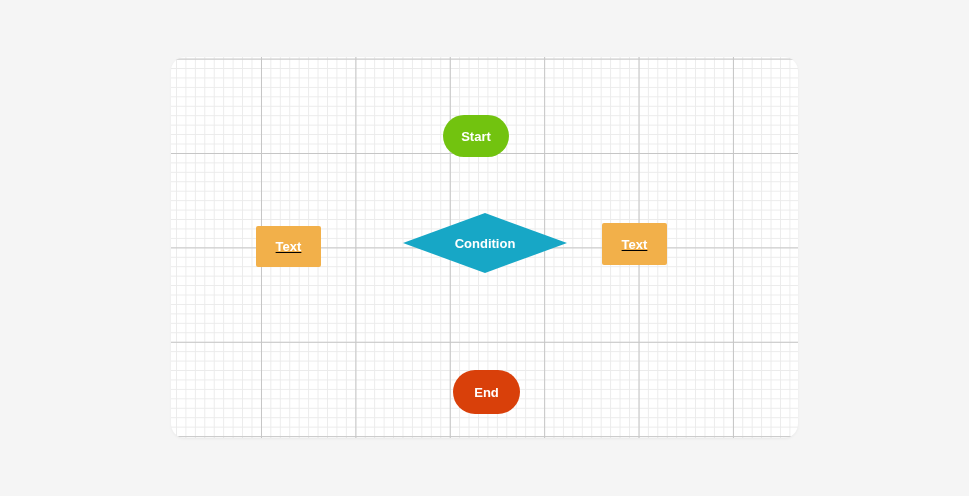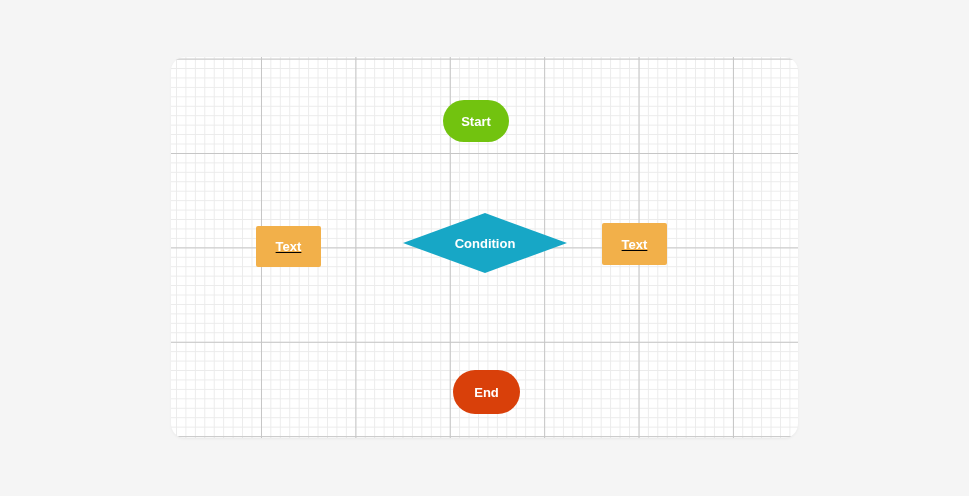"Start" div.node { margin-top: none -> 15px }
